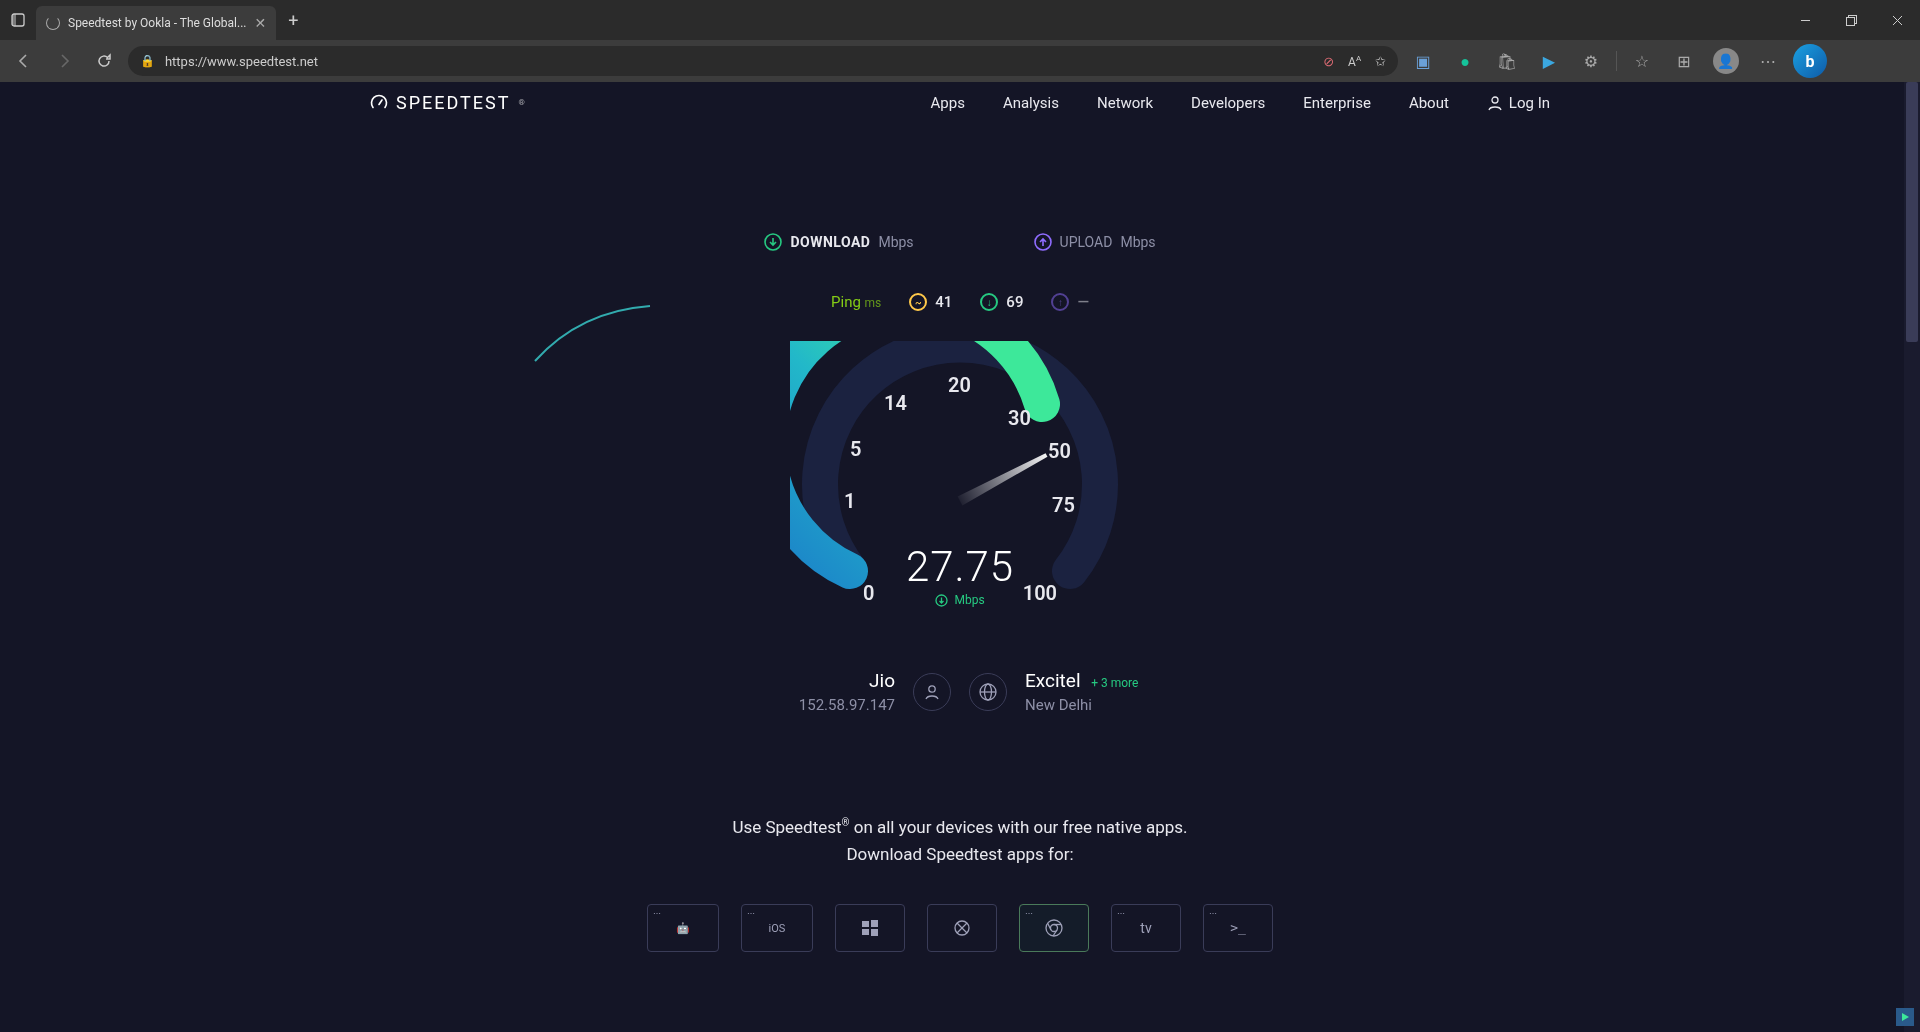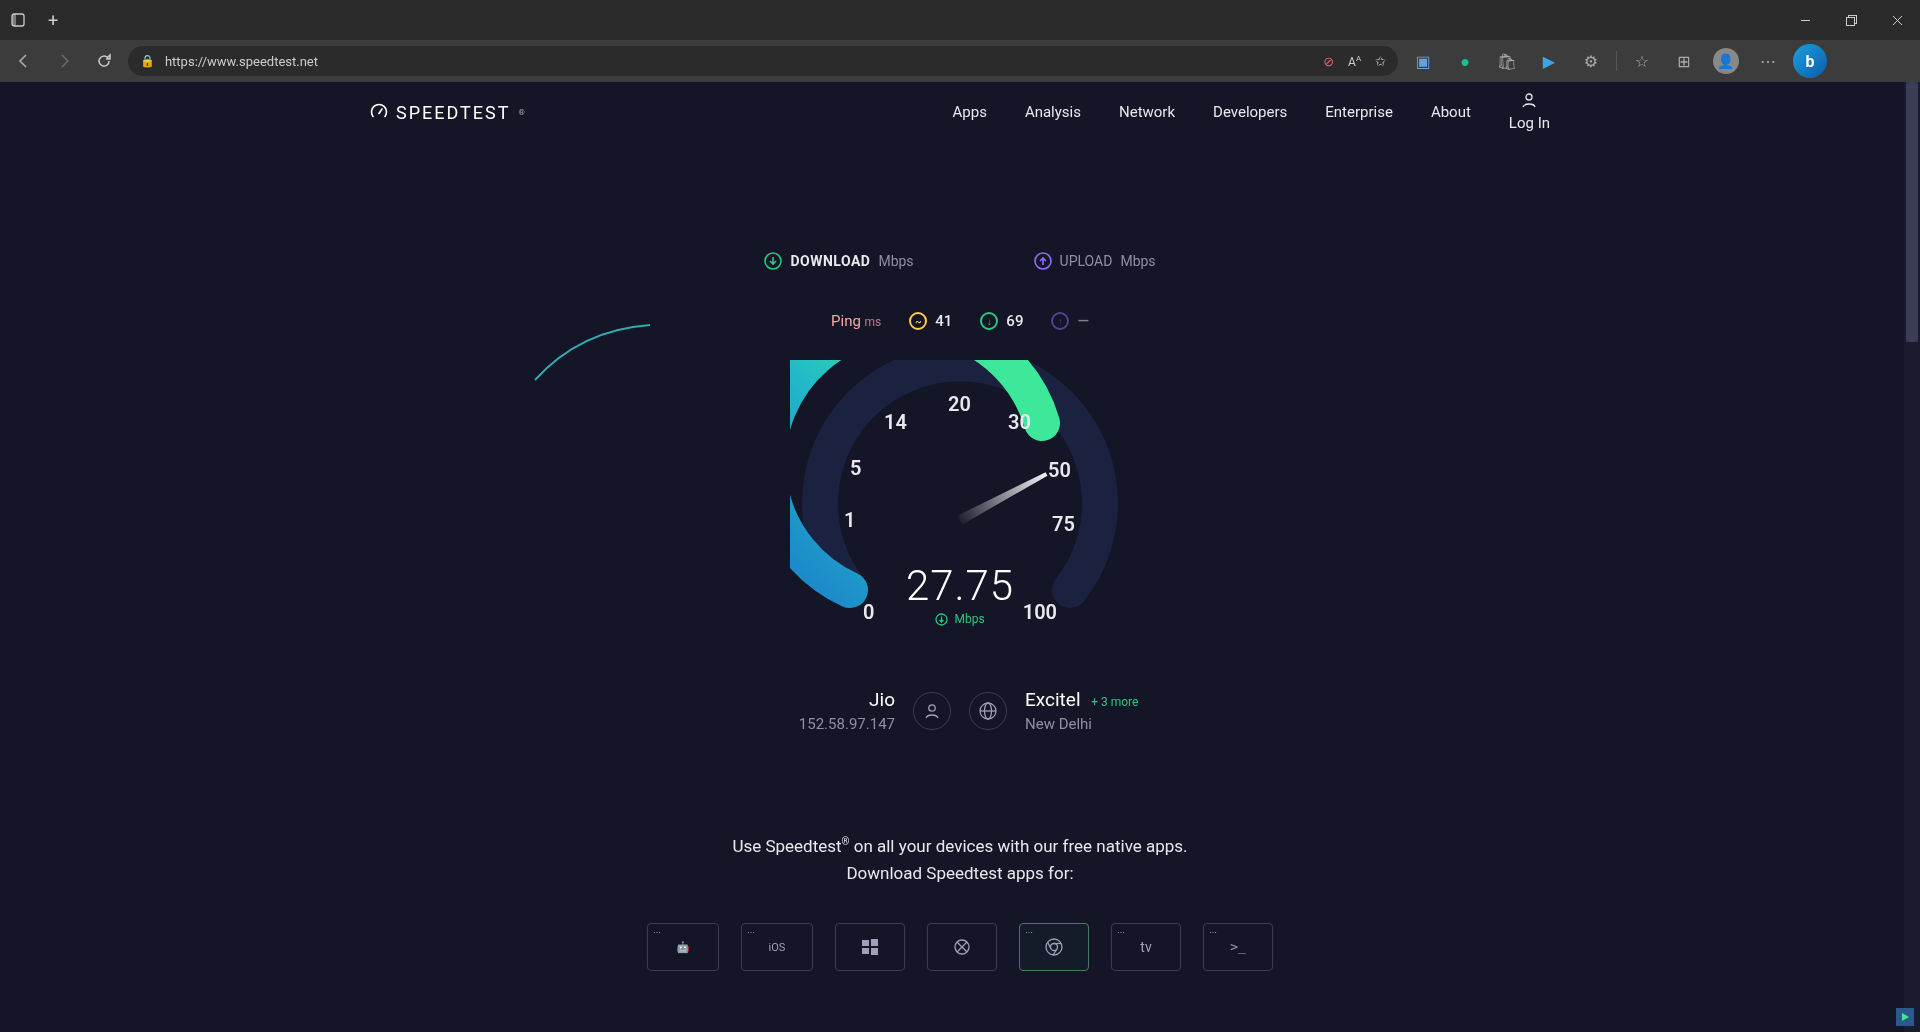"Speedtest by Ookla - The" div.tab { html: none -> <div> <span></span> <span>Speedtest by Ookla - The Global...</span> <span>✕</span> </div> }
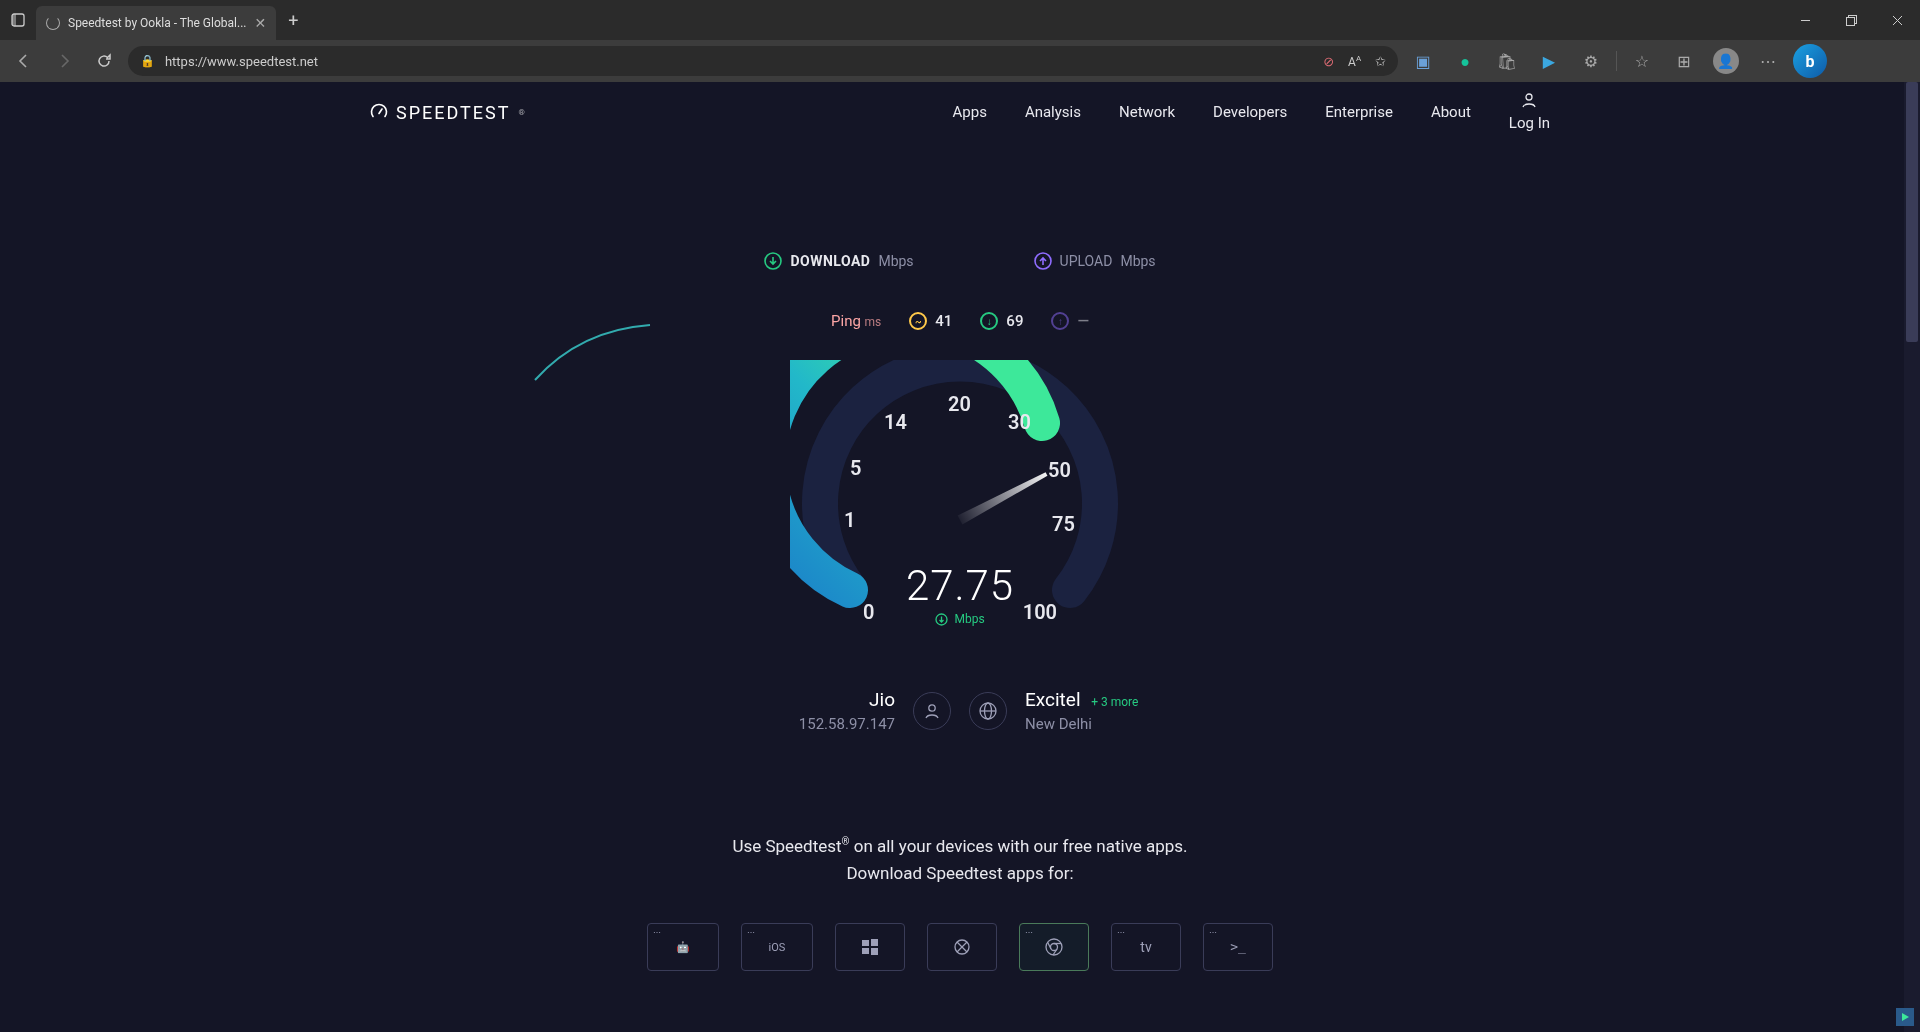"Log In" .login { flex-direction: column -> none }
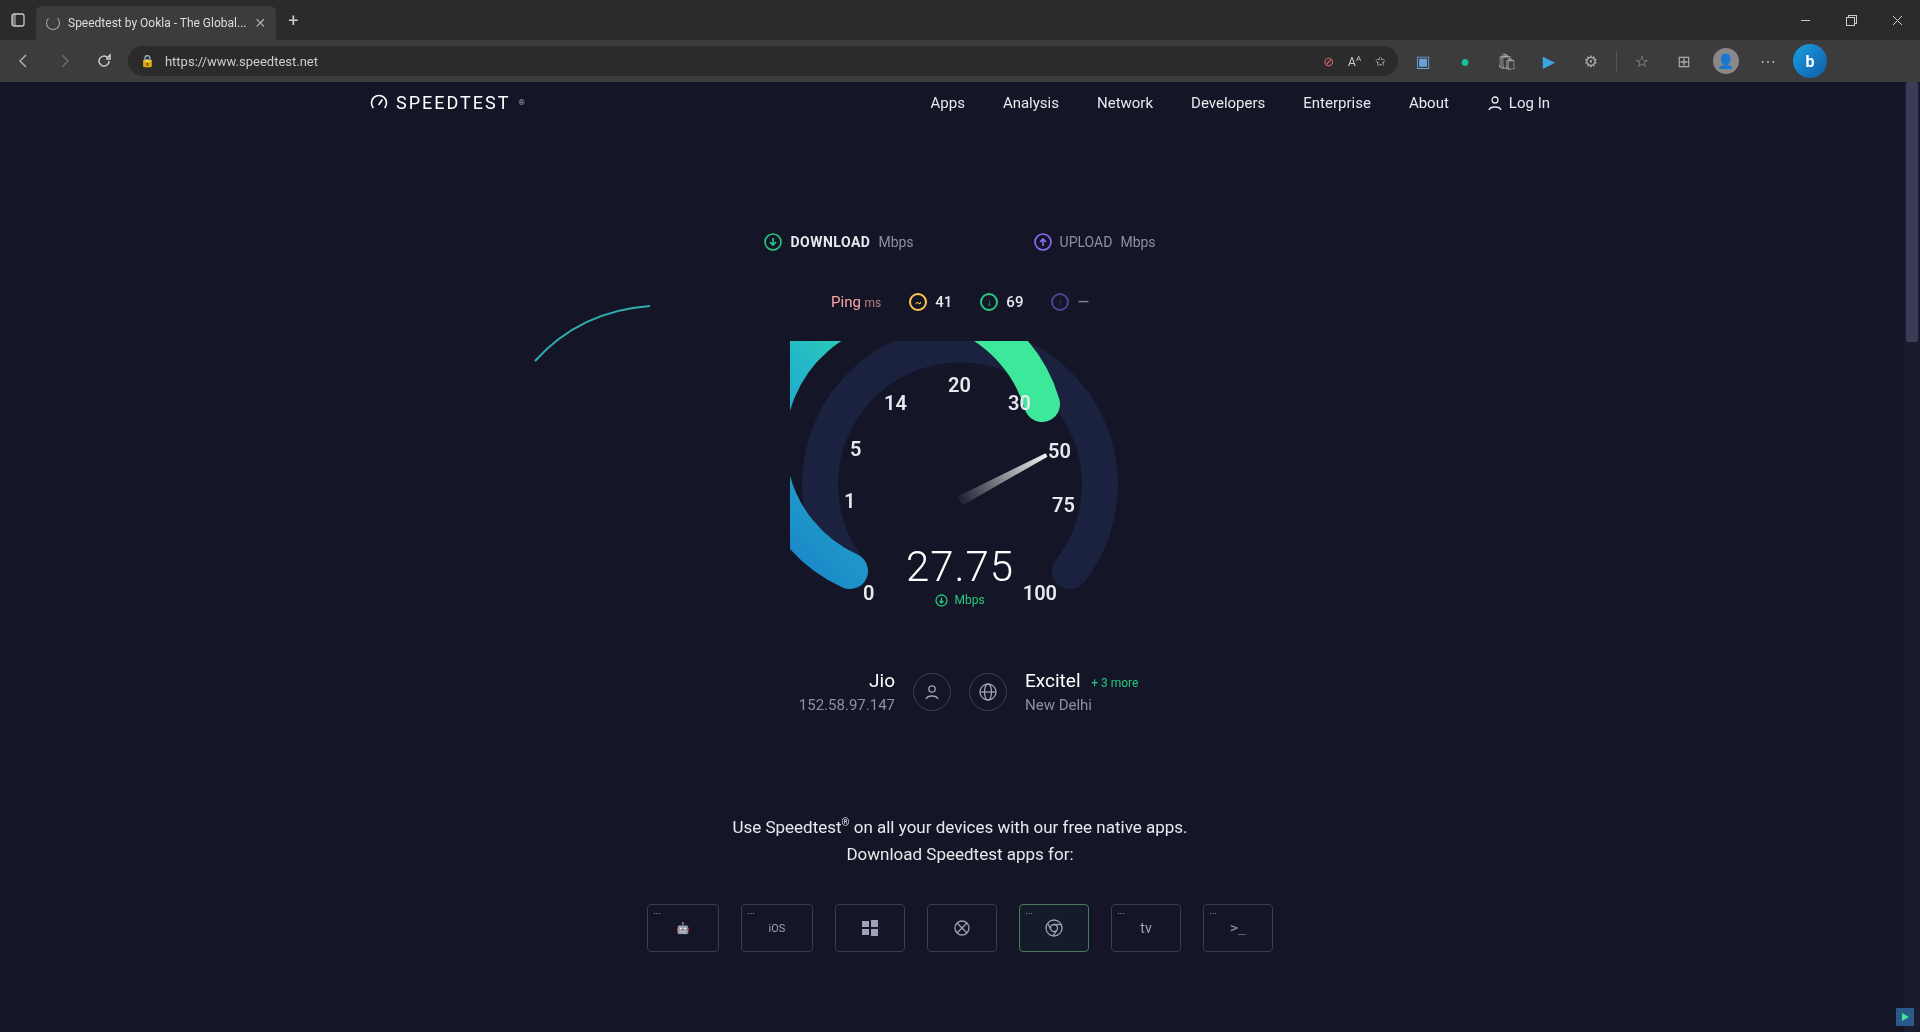"Ping ms" .ping-label { color: #fca5a5 -> #84cc16 }
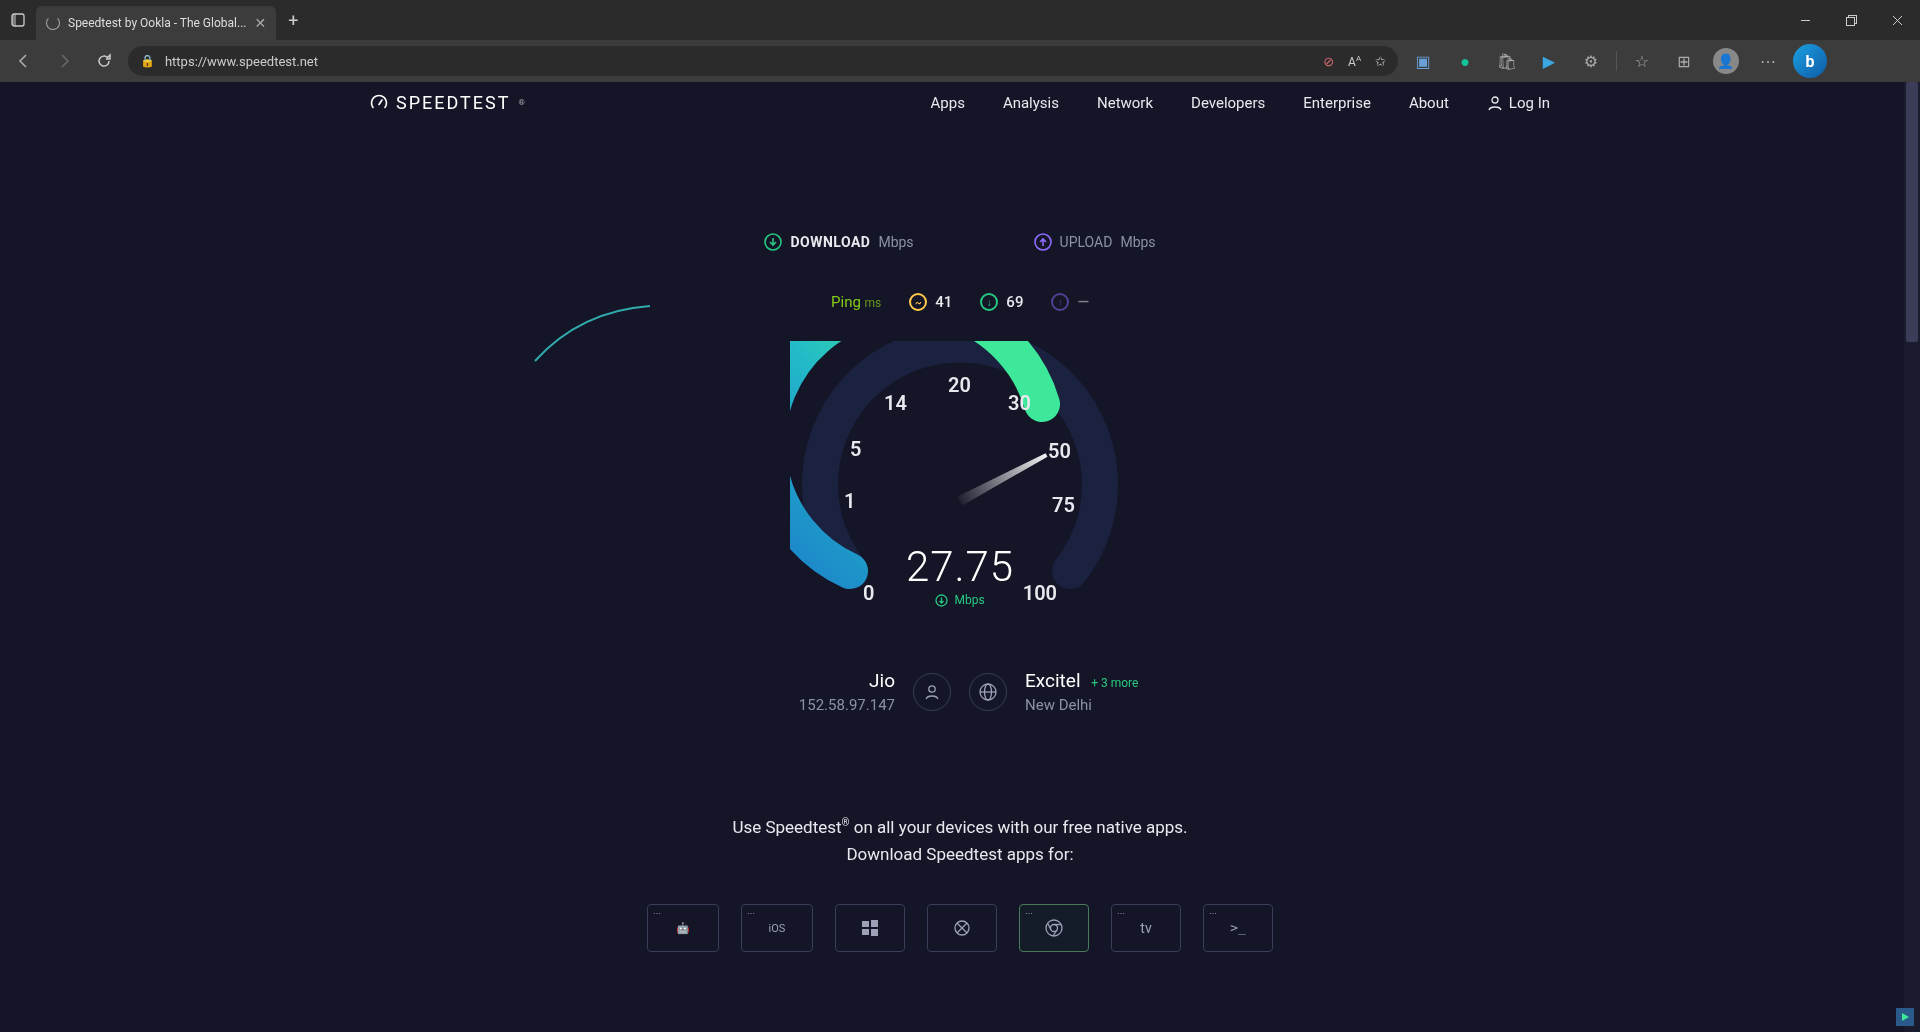"30" span.gl { top: 50px -> 65px }
